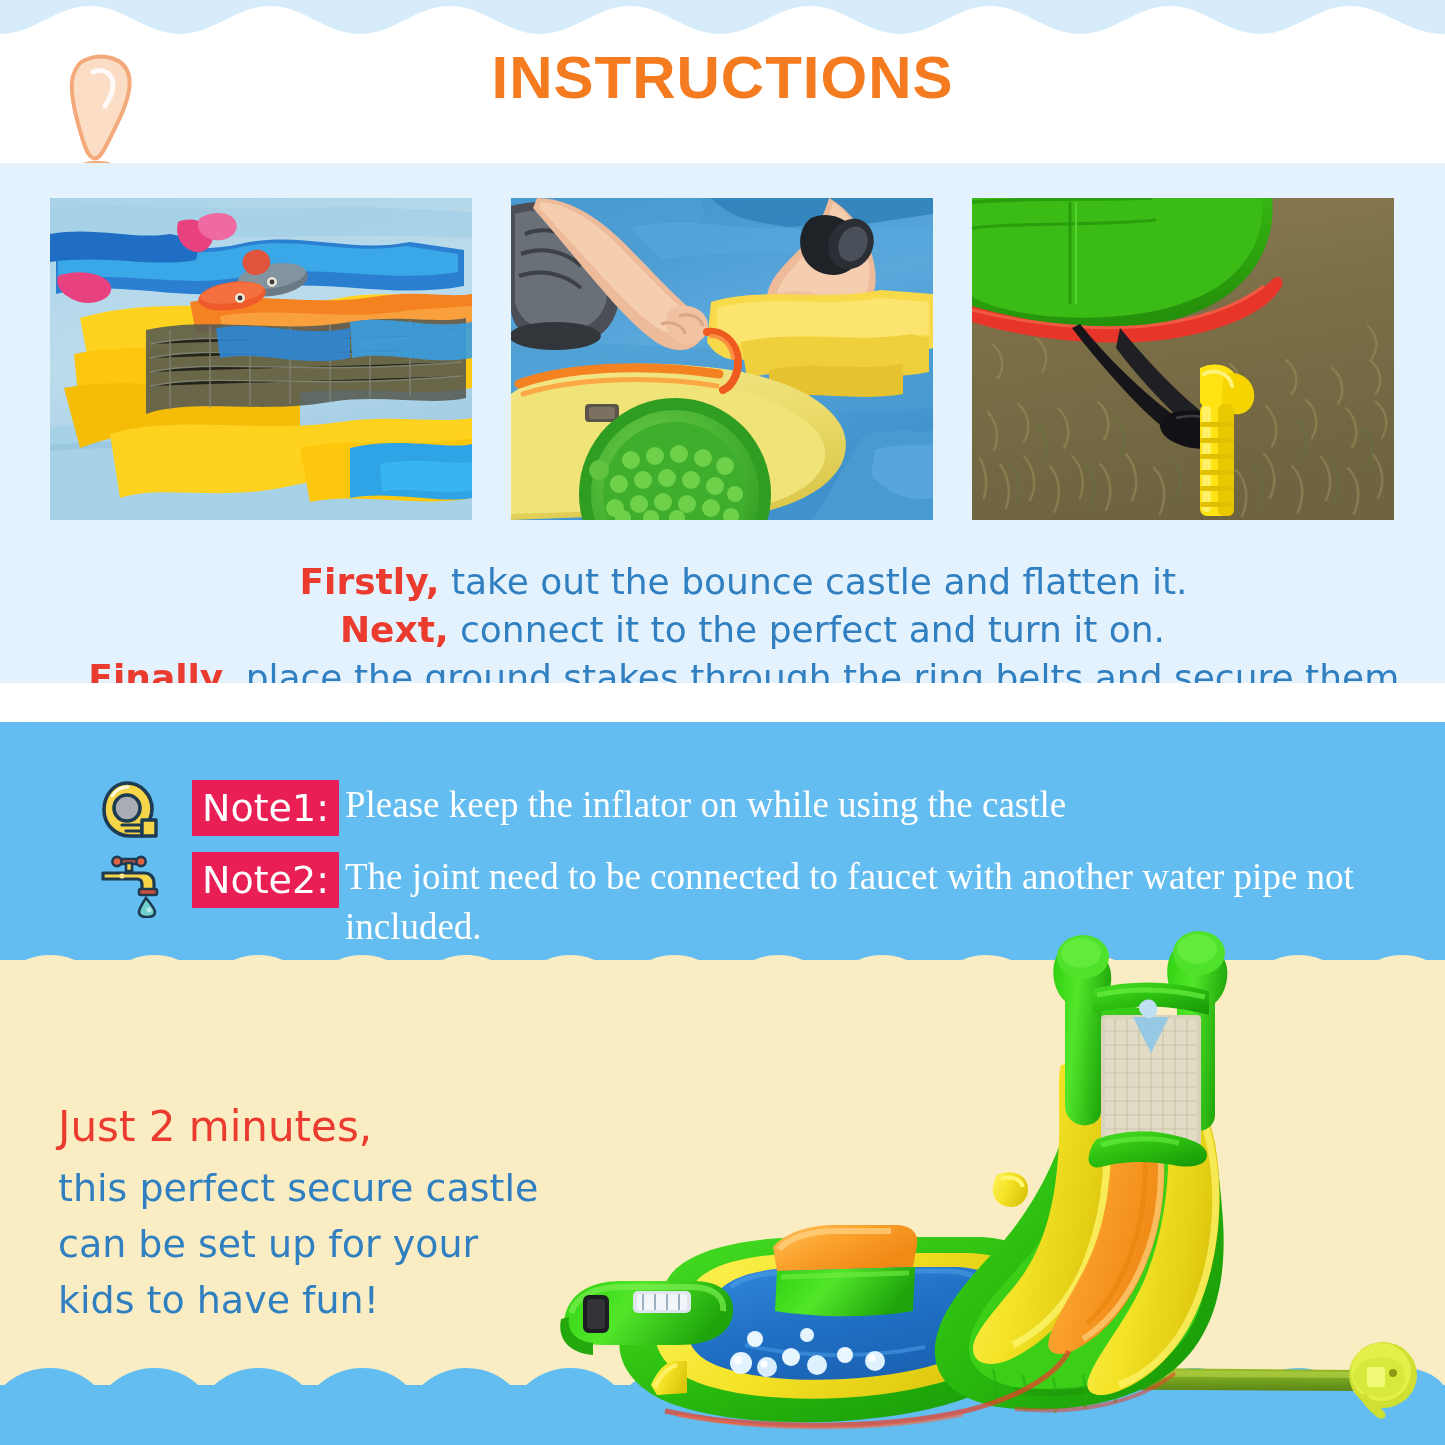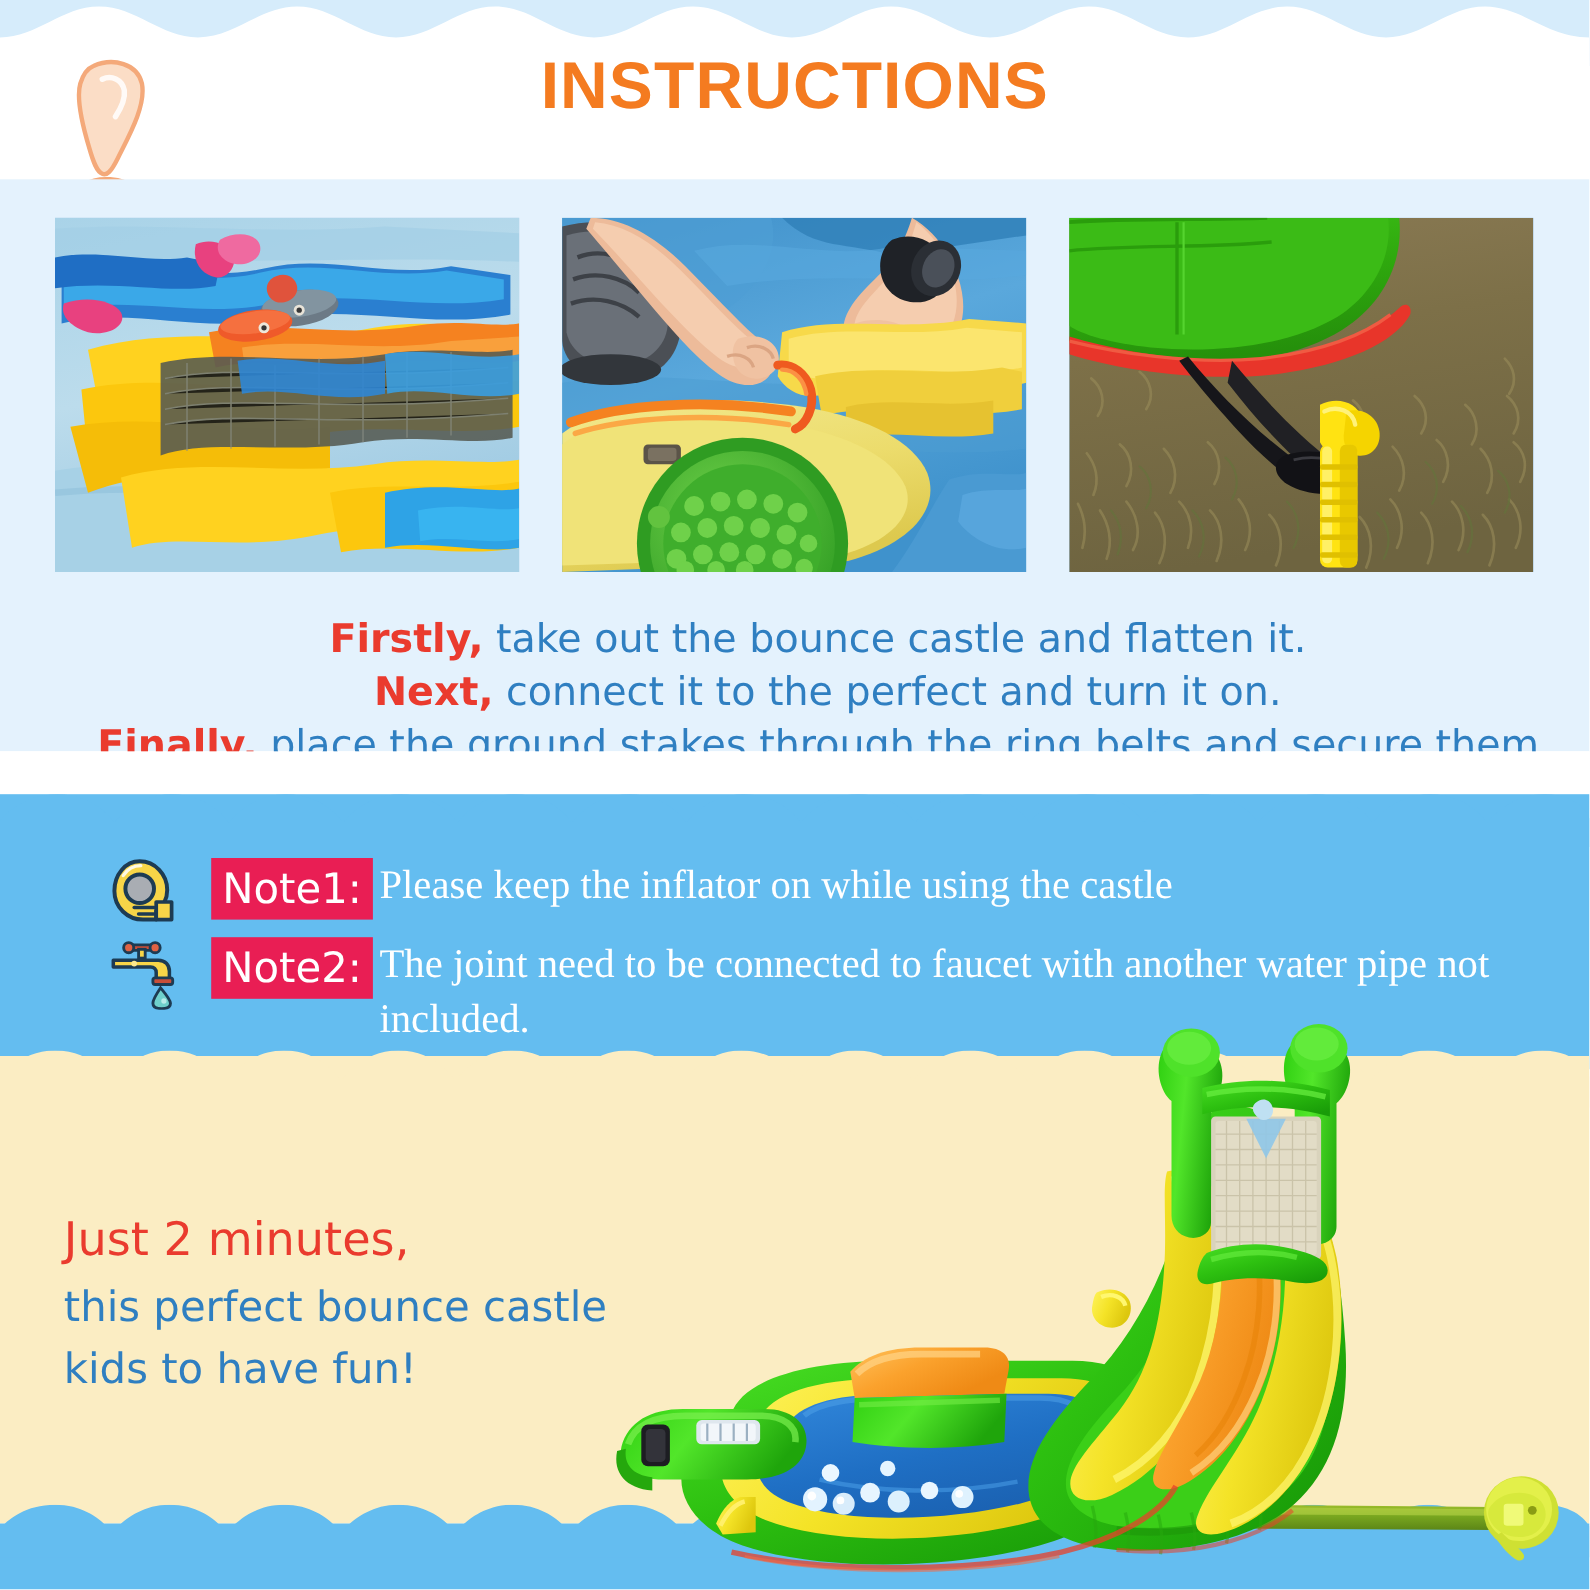"this perfect bounce castle" span.bd { text: bounce -> secure }
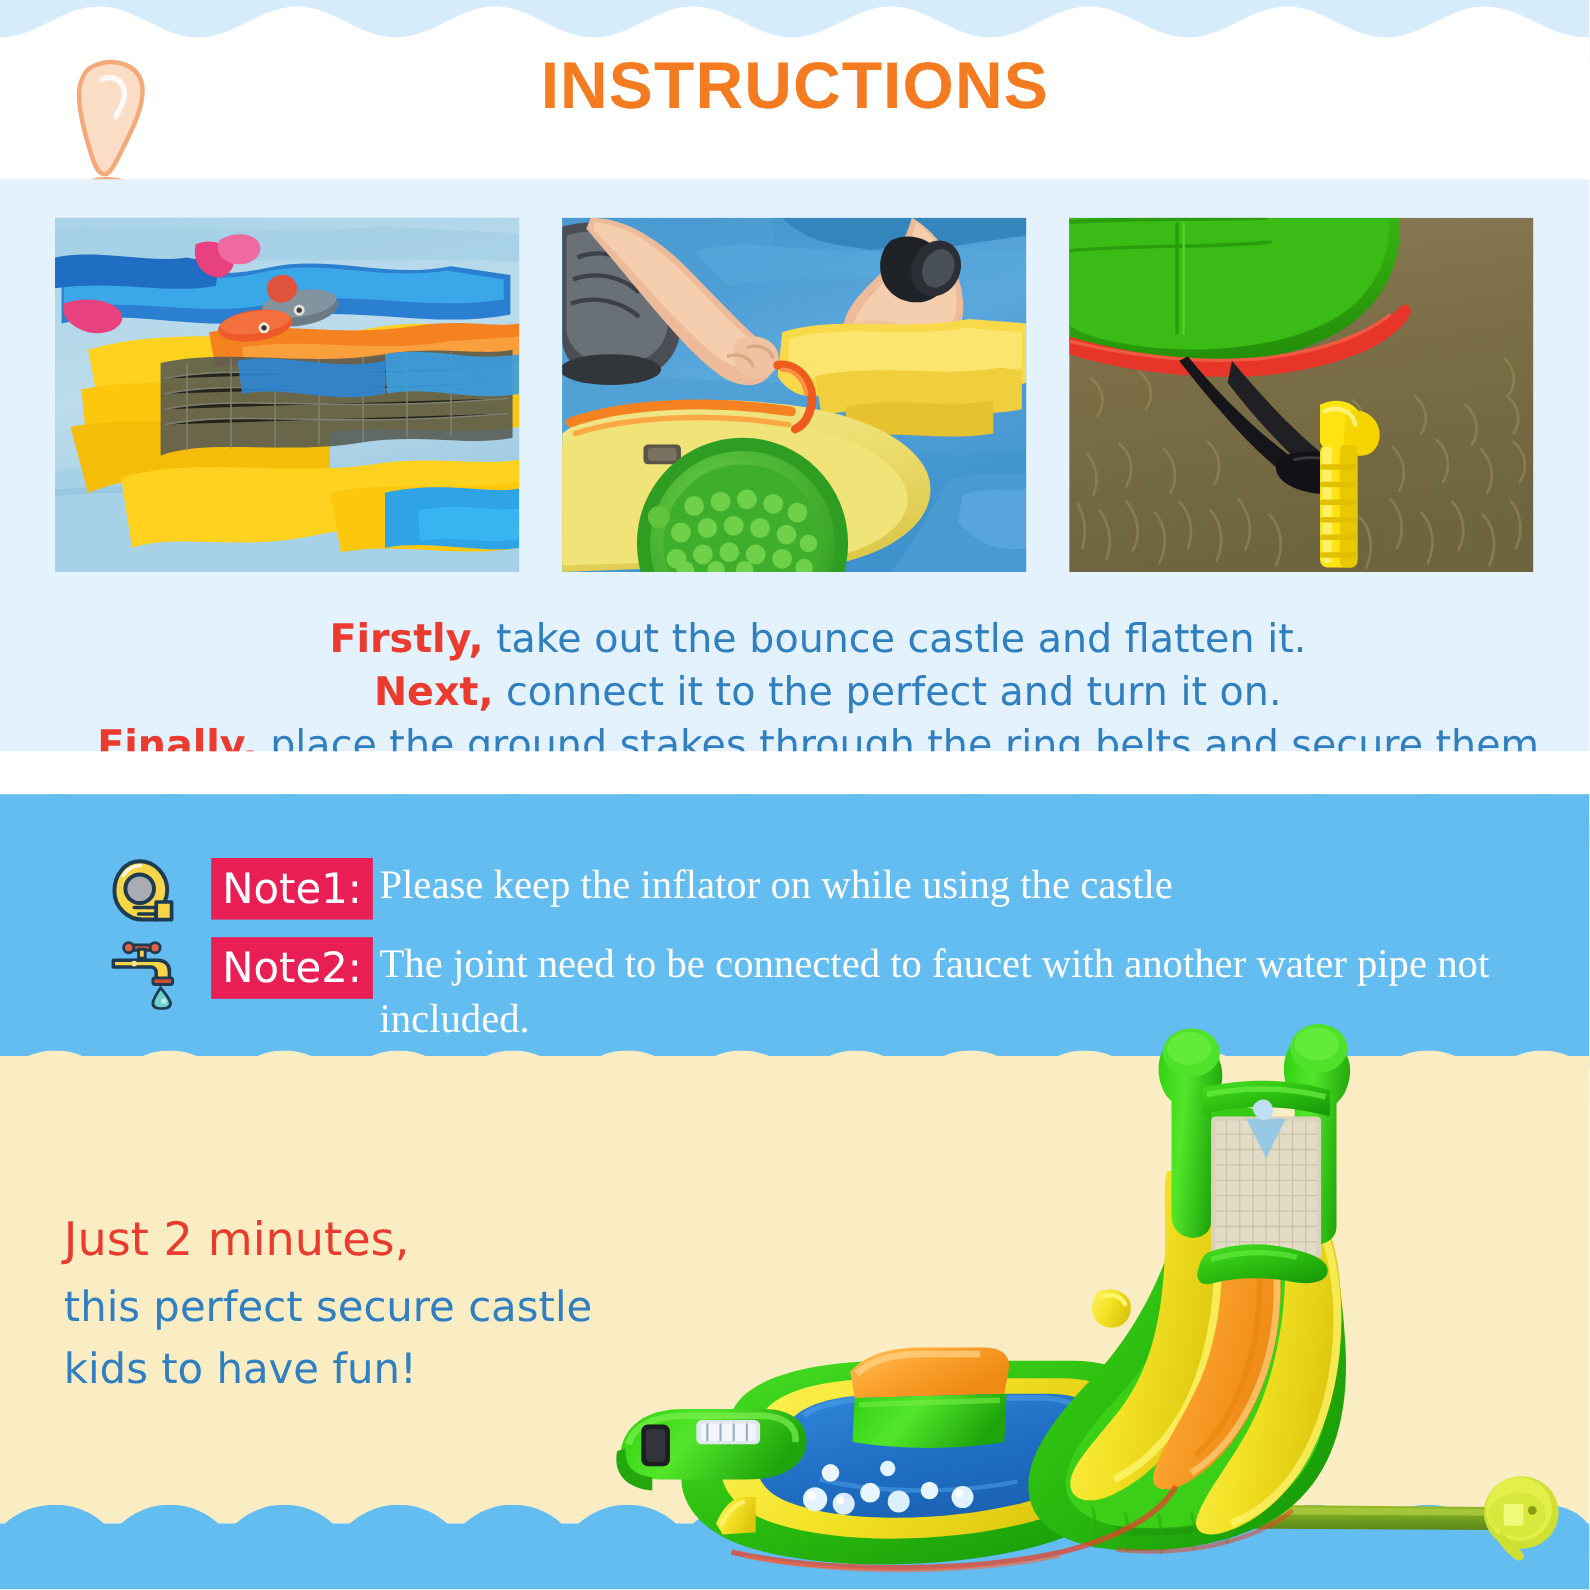"can be set up for" span.bd { html: none -> <span>can be set up for your</span> }
